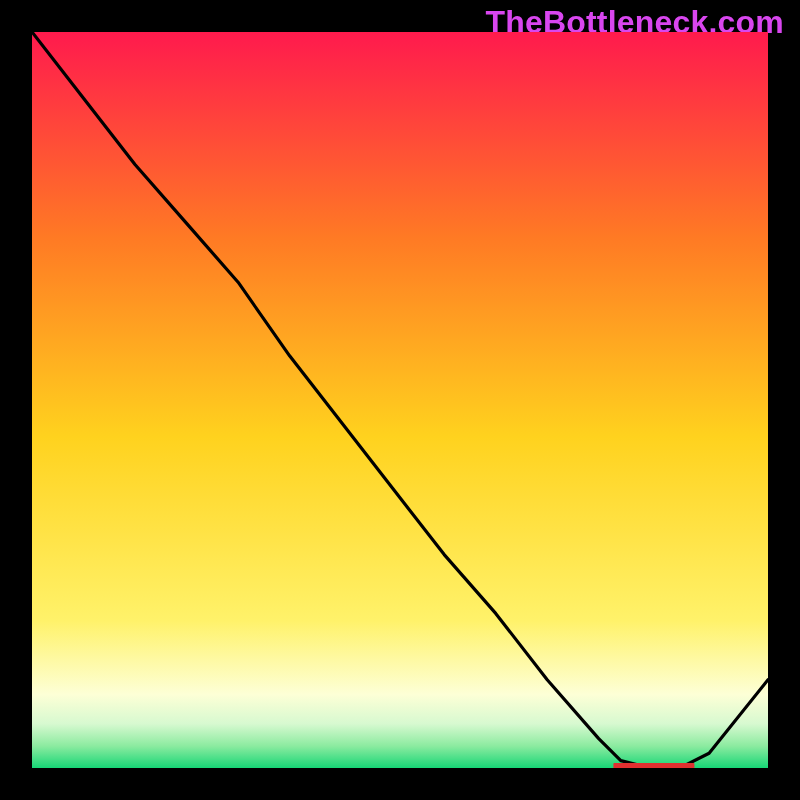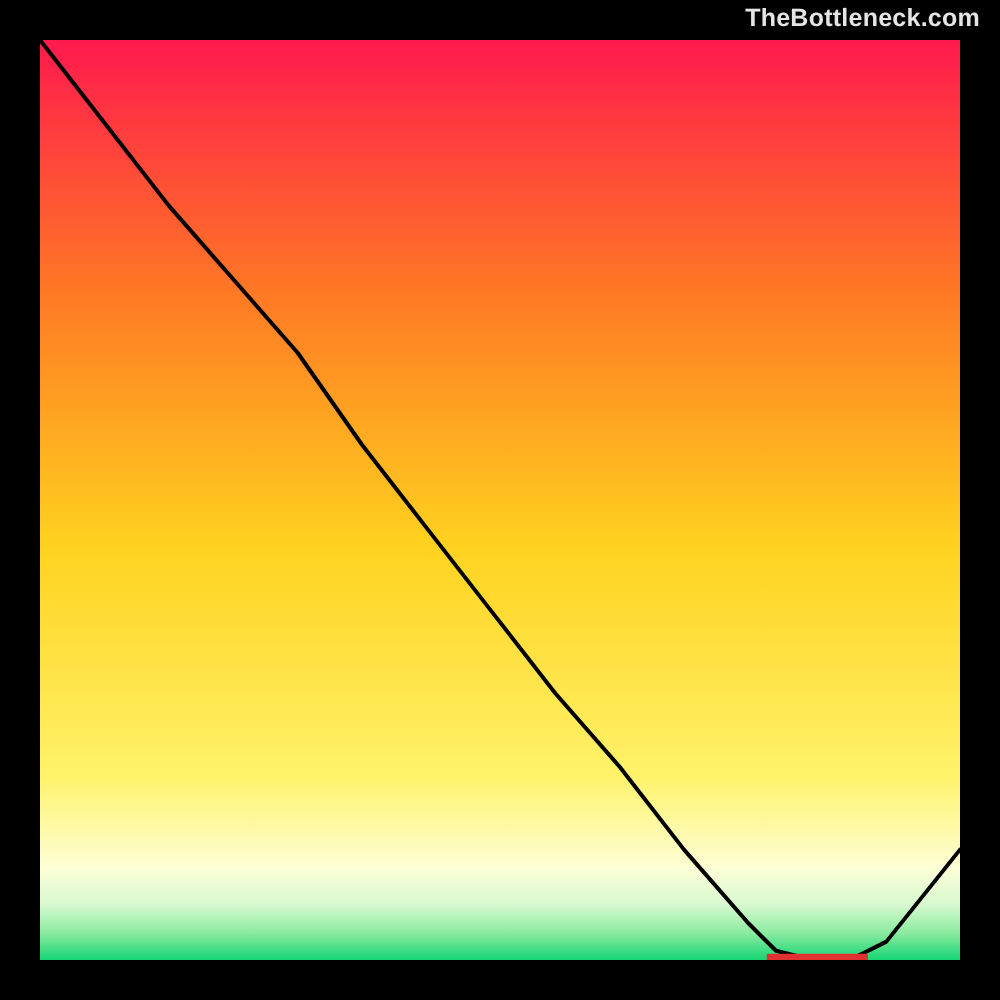"TheBottleneck.com" .watermark { color: #e5e5e5 -> #d946ef; font-size: 20px -> 32px }
